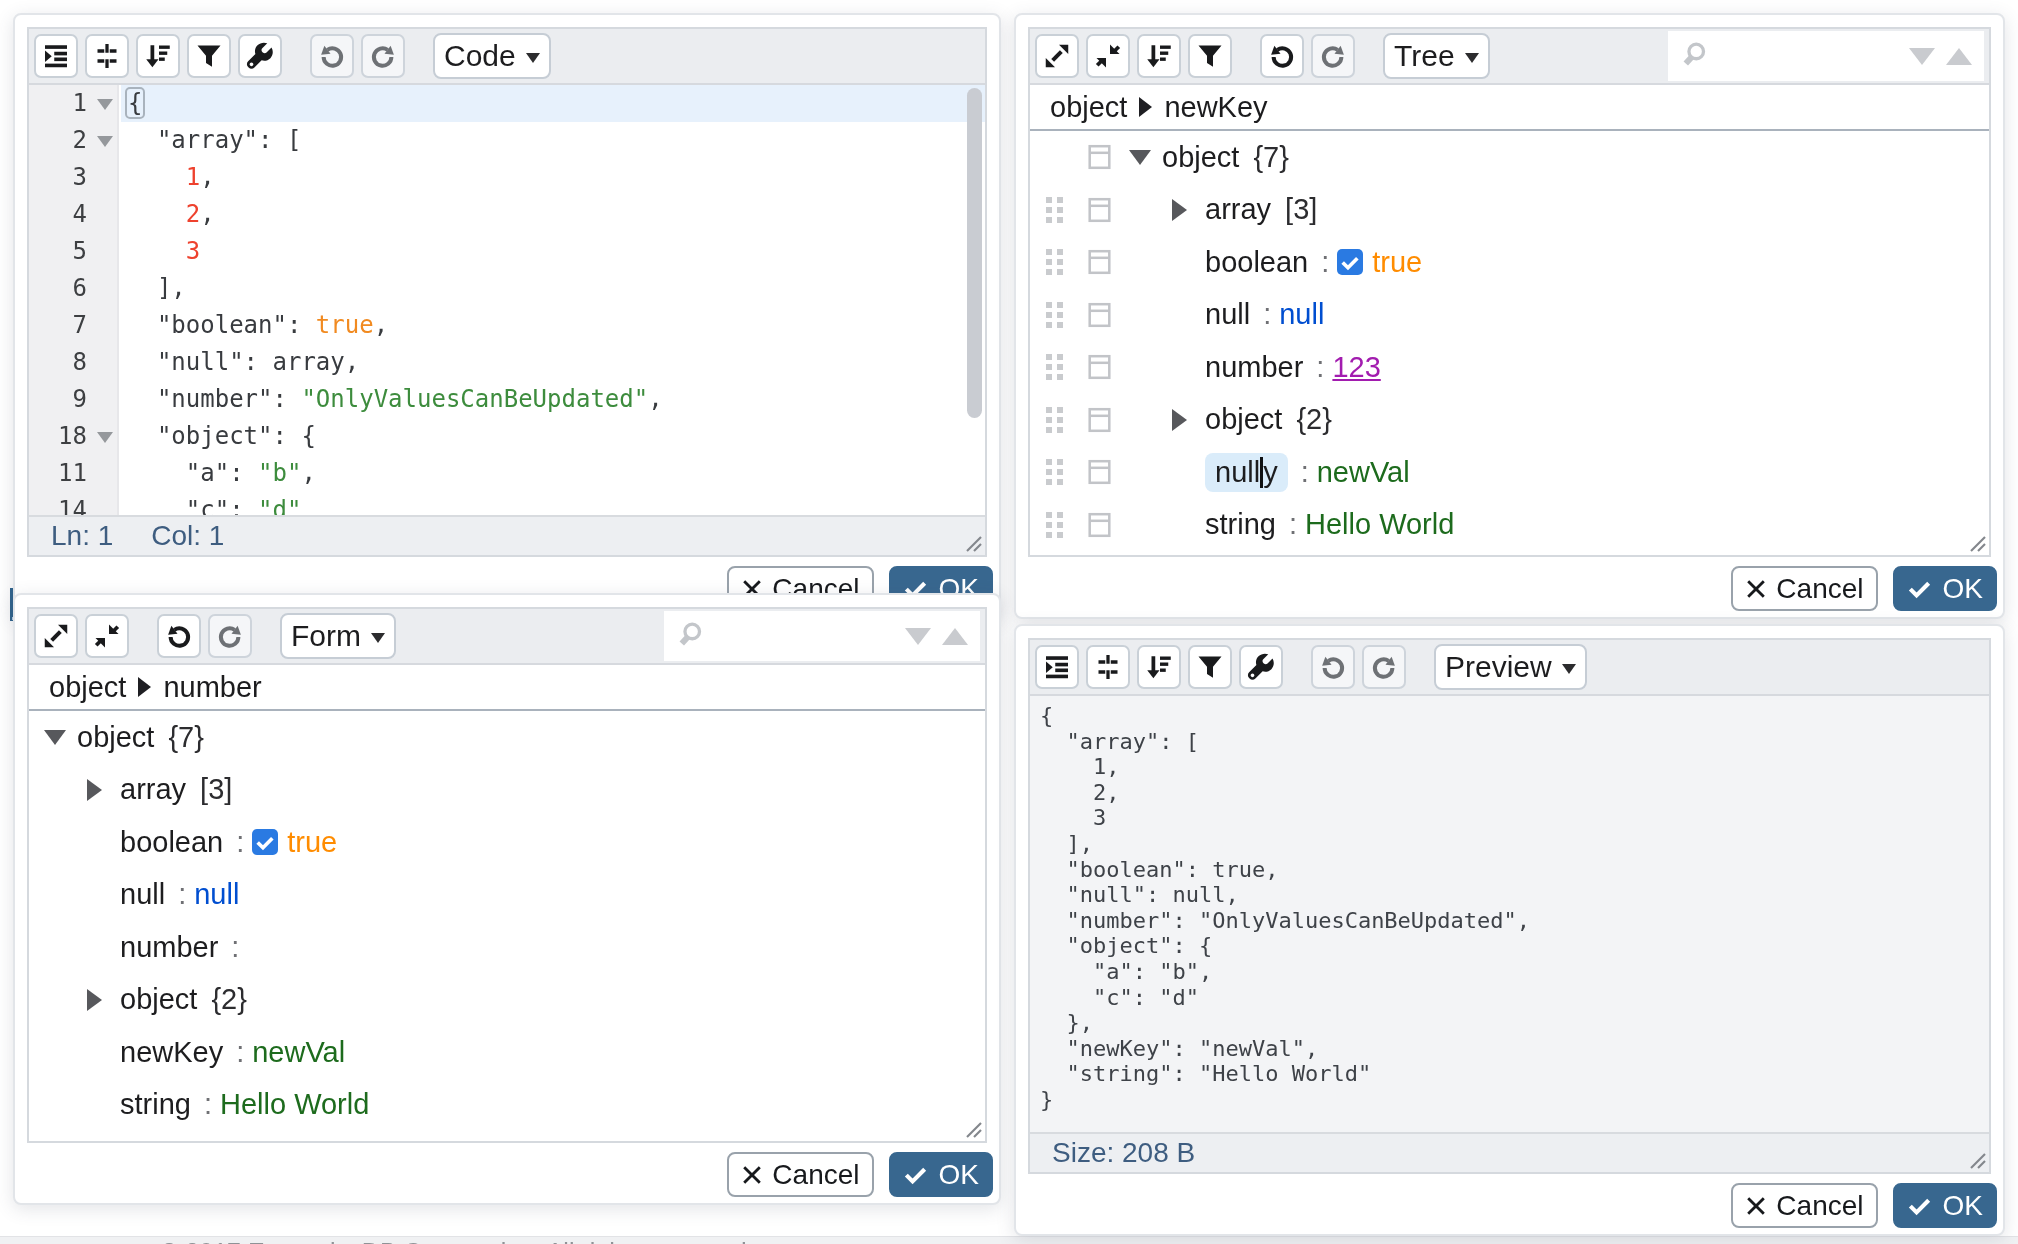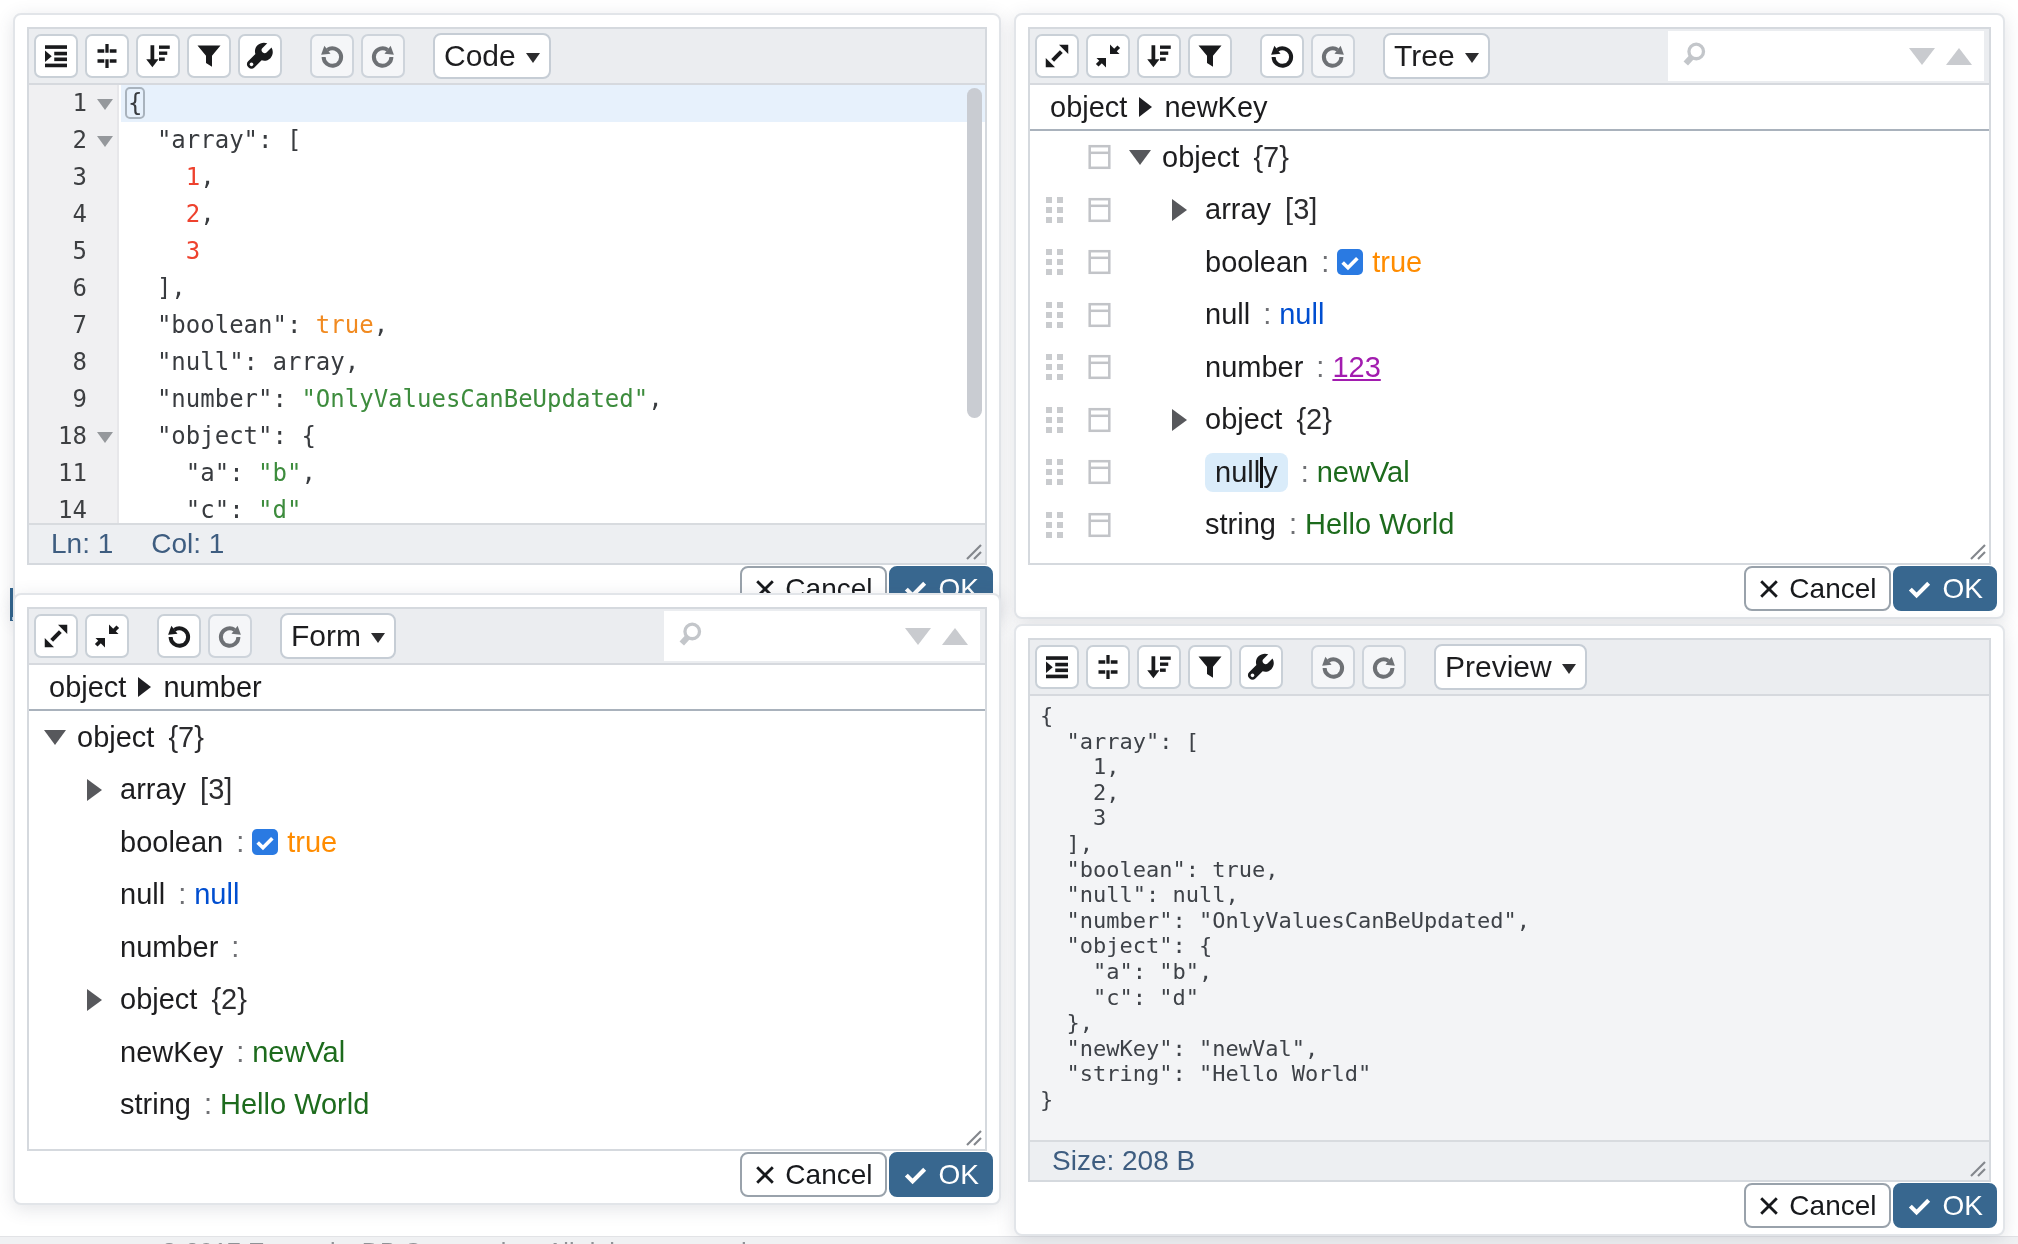"Cancel" .footer { gap: 2px -> 15px; margin-top: 1px -> 9px }
